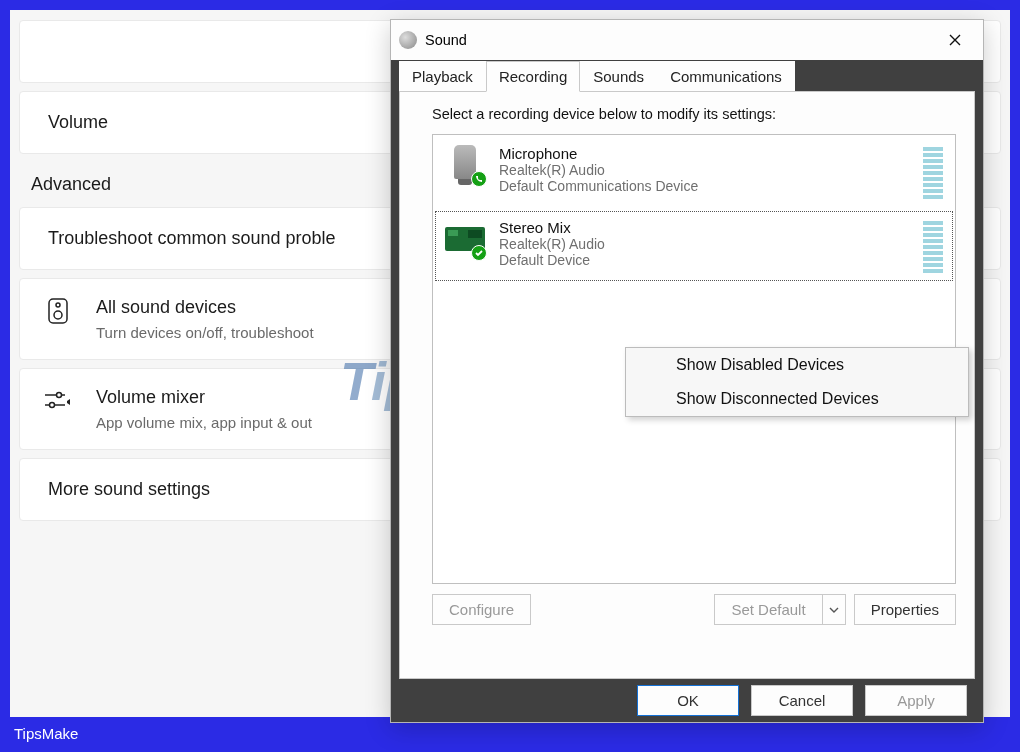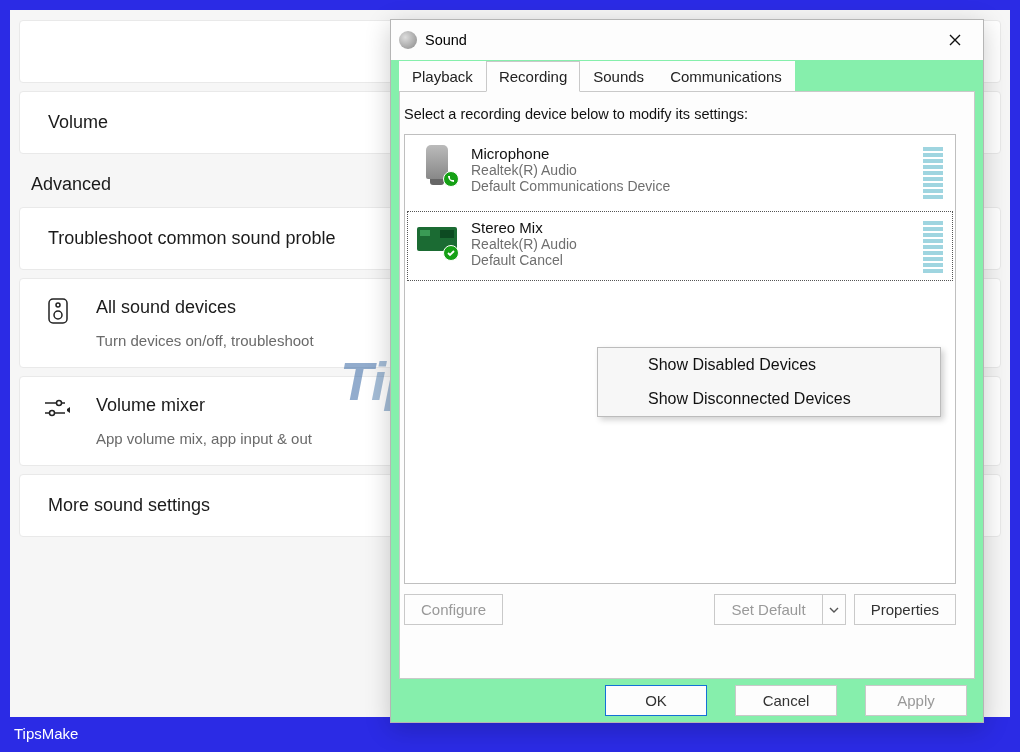"Sound" .dialog { background: #86efac -> #404040 }
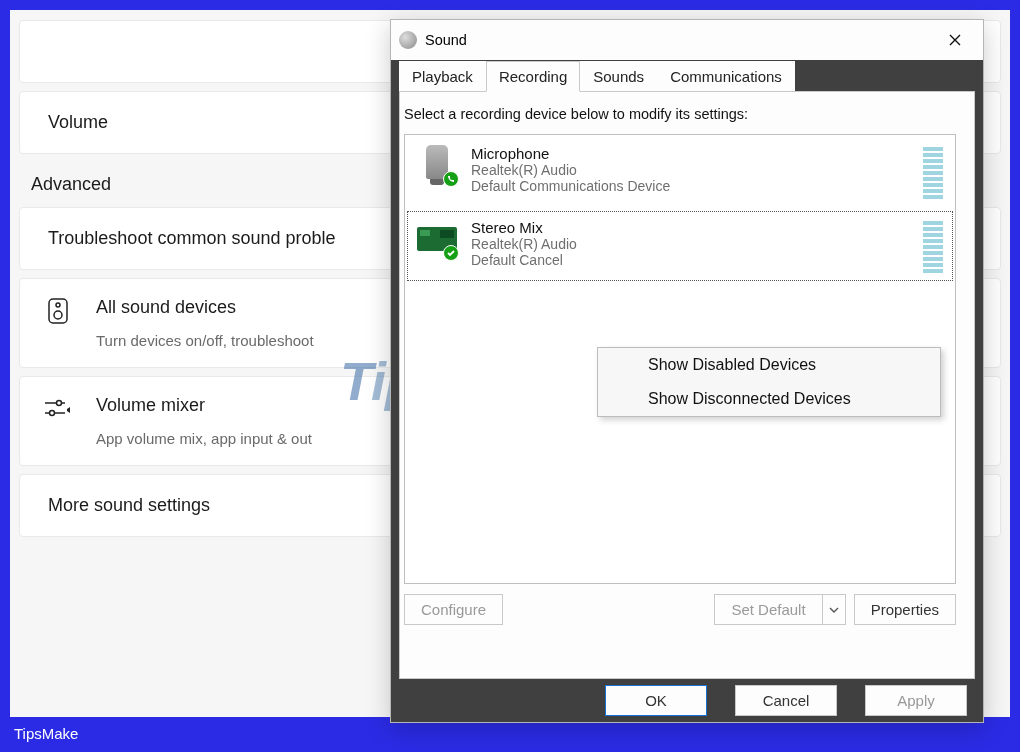"Select a recording device below" .tab-body { padding: 14px 18px 10px 4px -> 14px 18px 10px 32px }
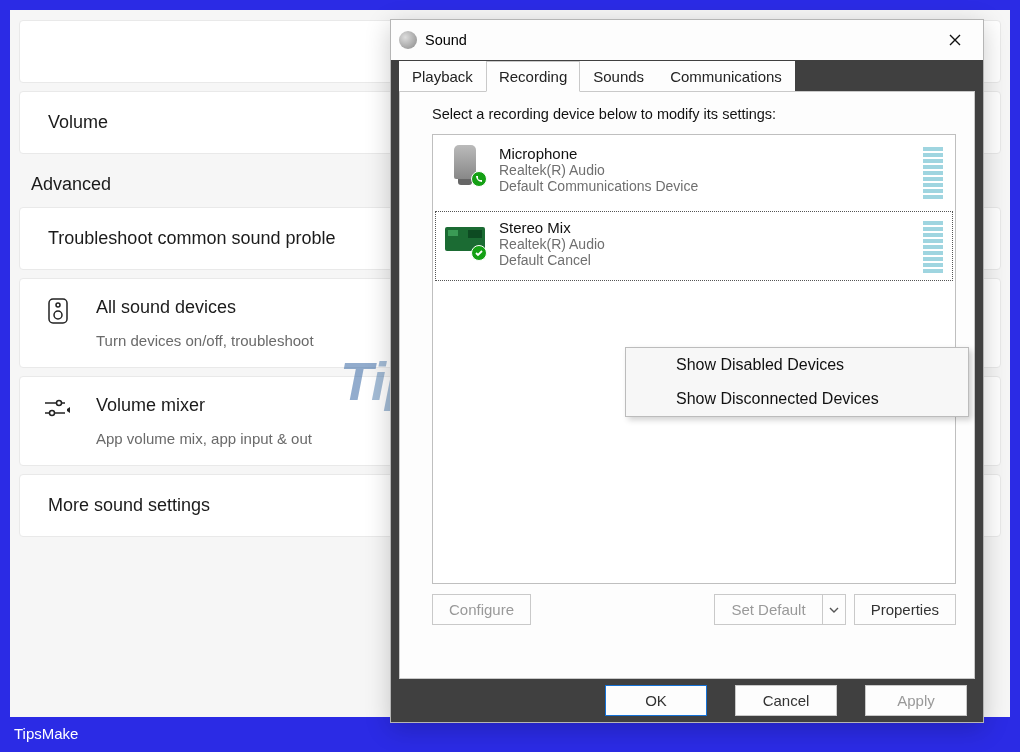"Default Cancel" div.dd { text: Cancel -> Device }
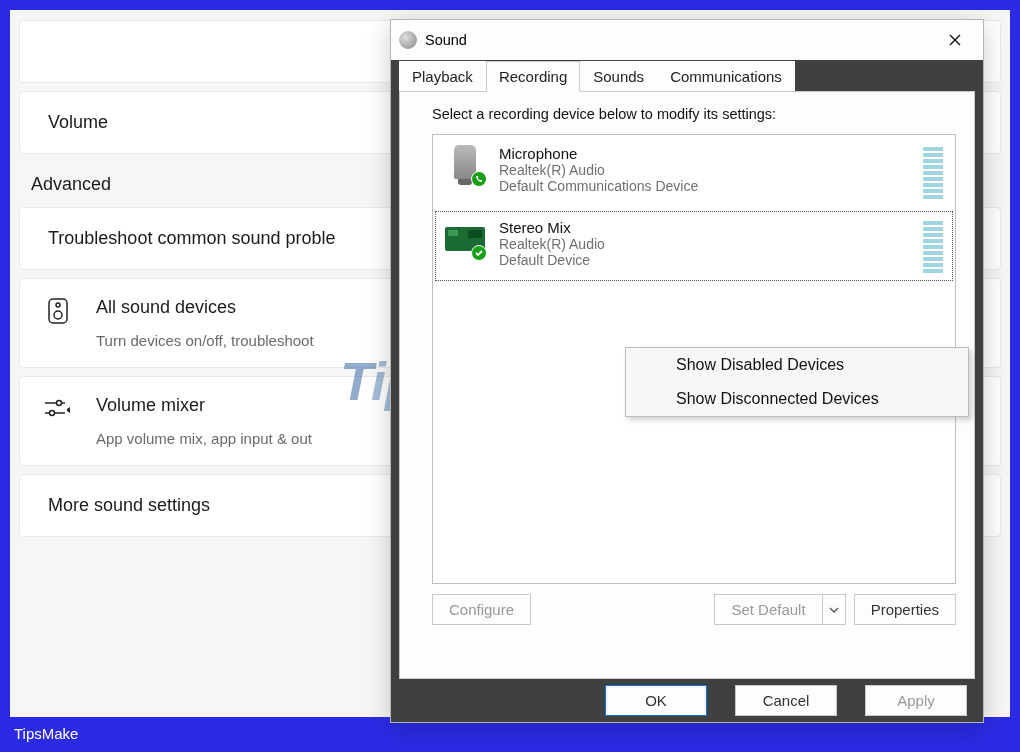"Turn devices on/off, troubleshoot" .row-text .secondary { margin-top: 14px -> 6px }
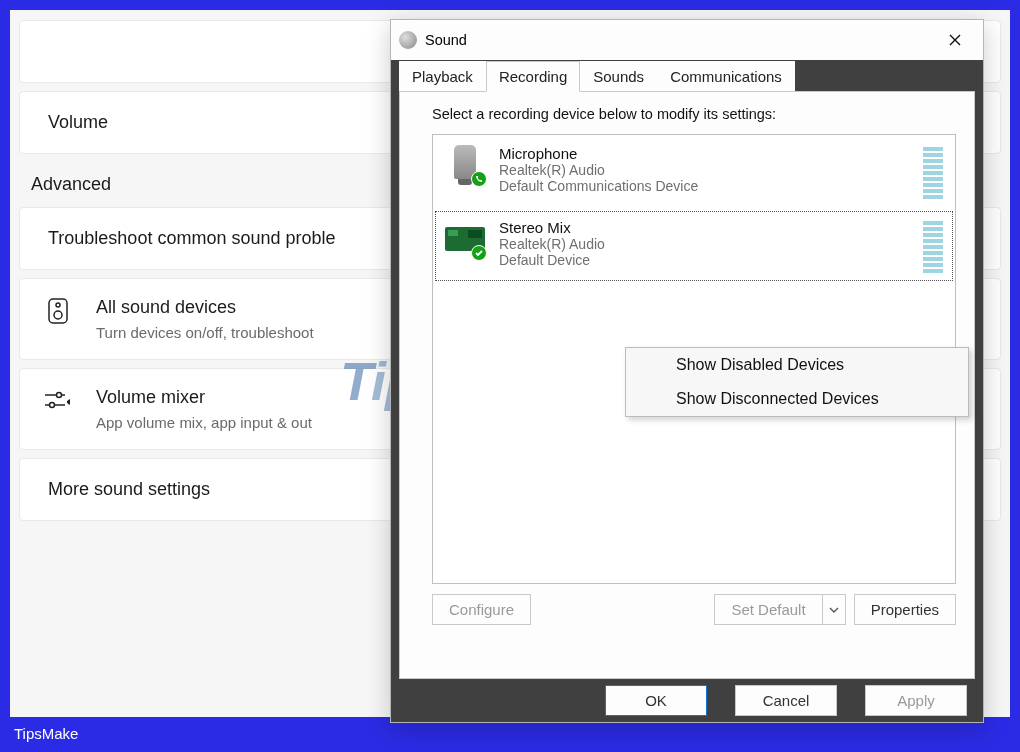"OK" .dlg-buttons .btn { margin-left: 16px -> none }
